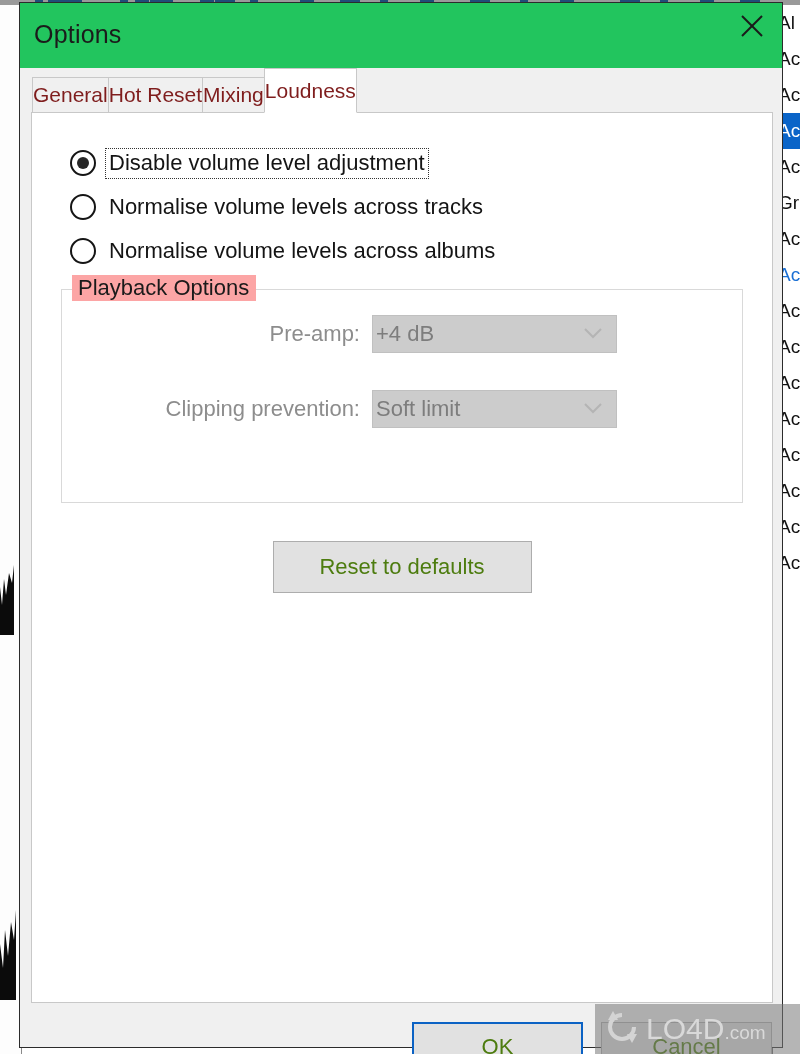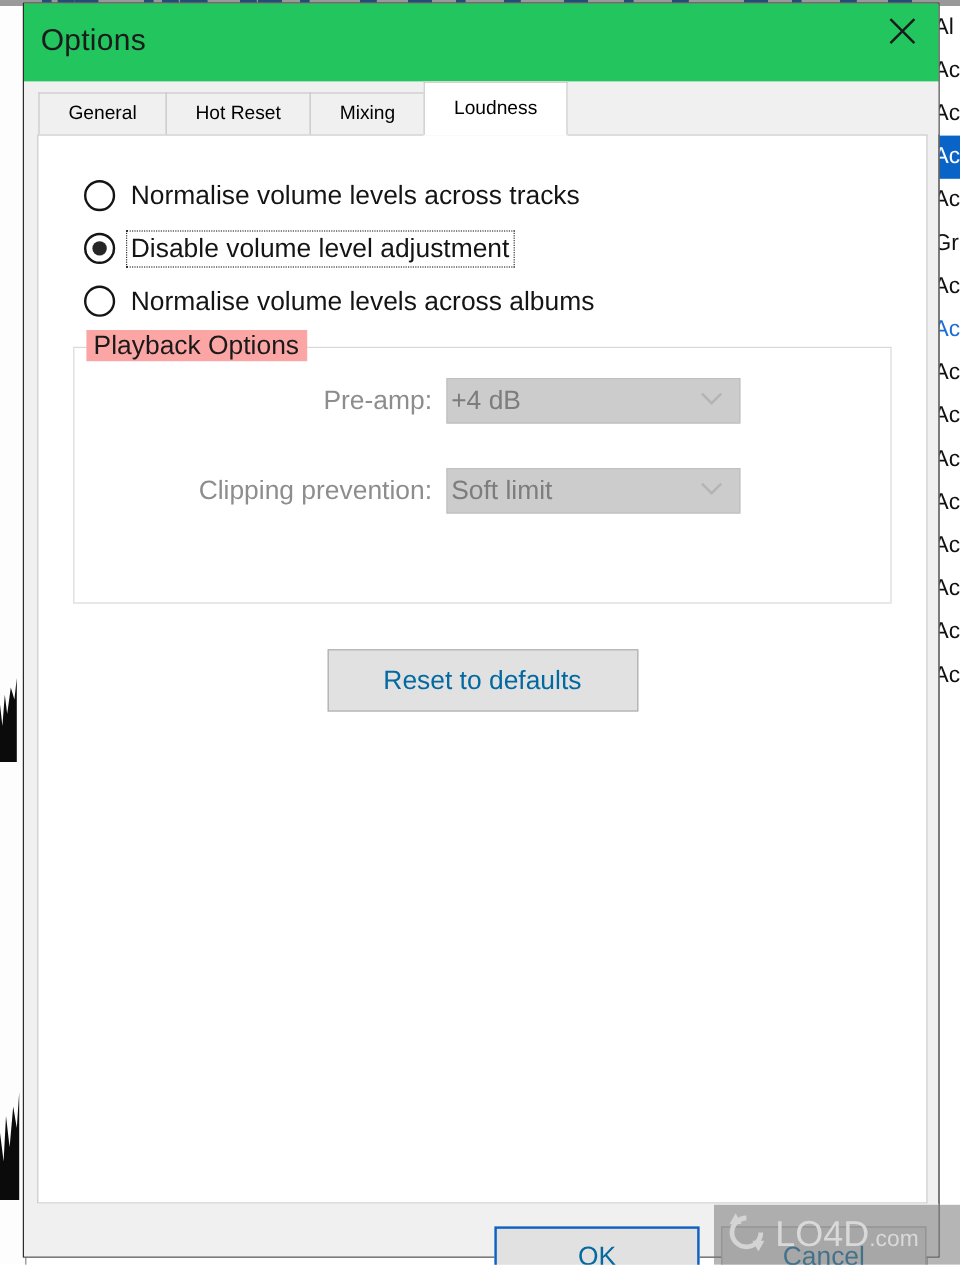"General" .tab { color: #000000 -> #7f1d1d; font-size: 16px -> 21px; padding: 0 24px -> 0 0 }
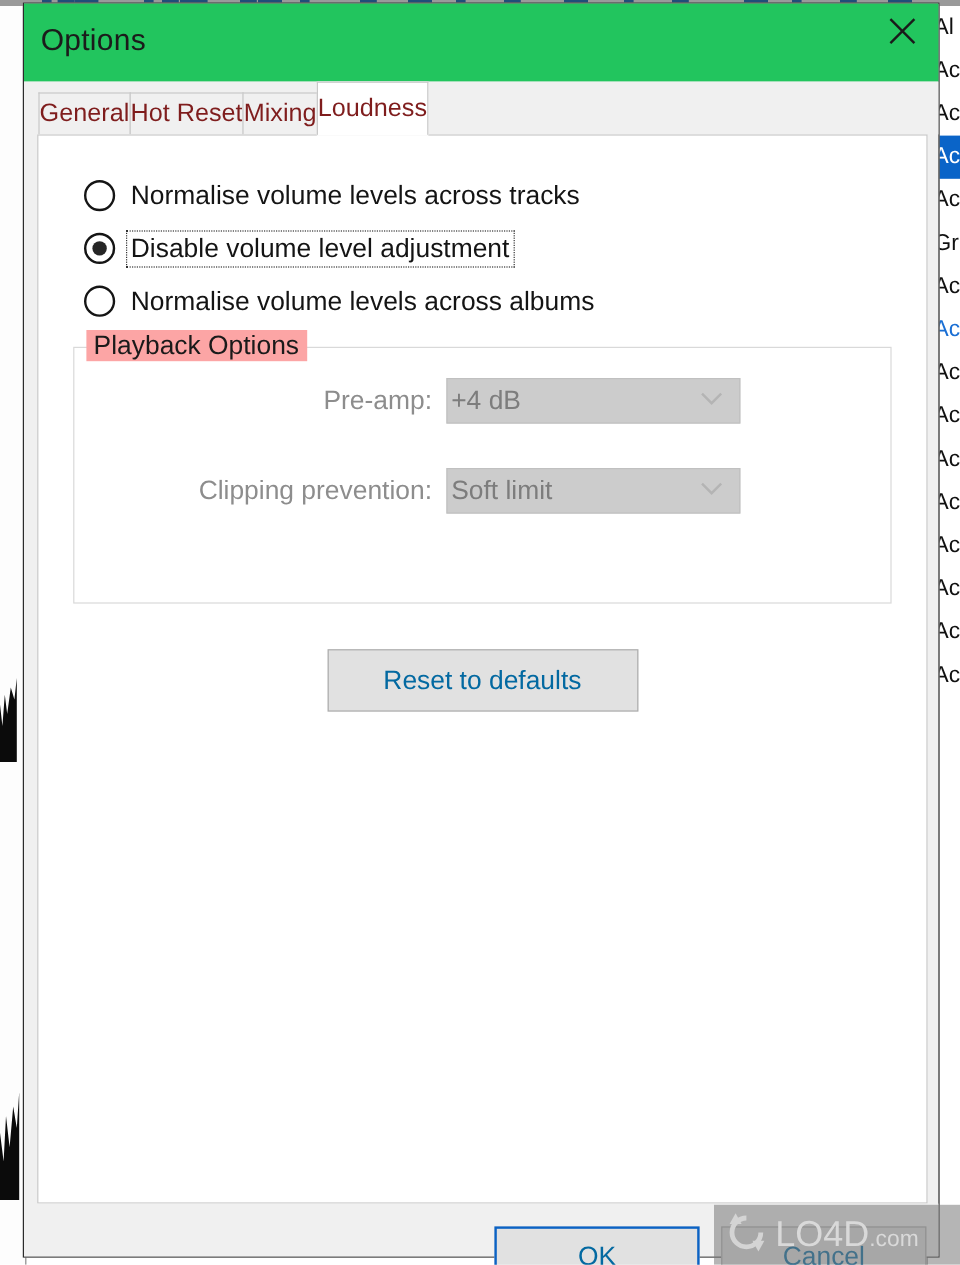"Normalise volume levels across tracks" div.radio-row { order: before "Disable volume level adjustment" -> after "Disable volume level adjustment" }
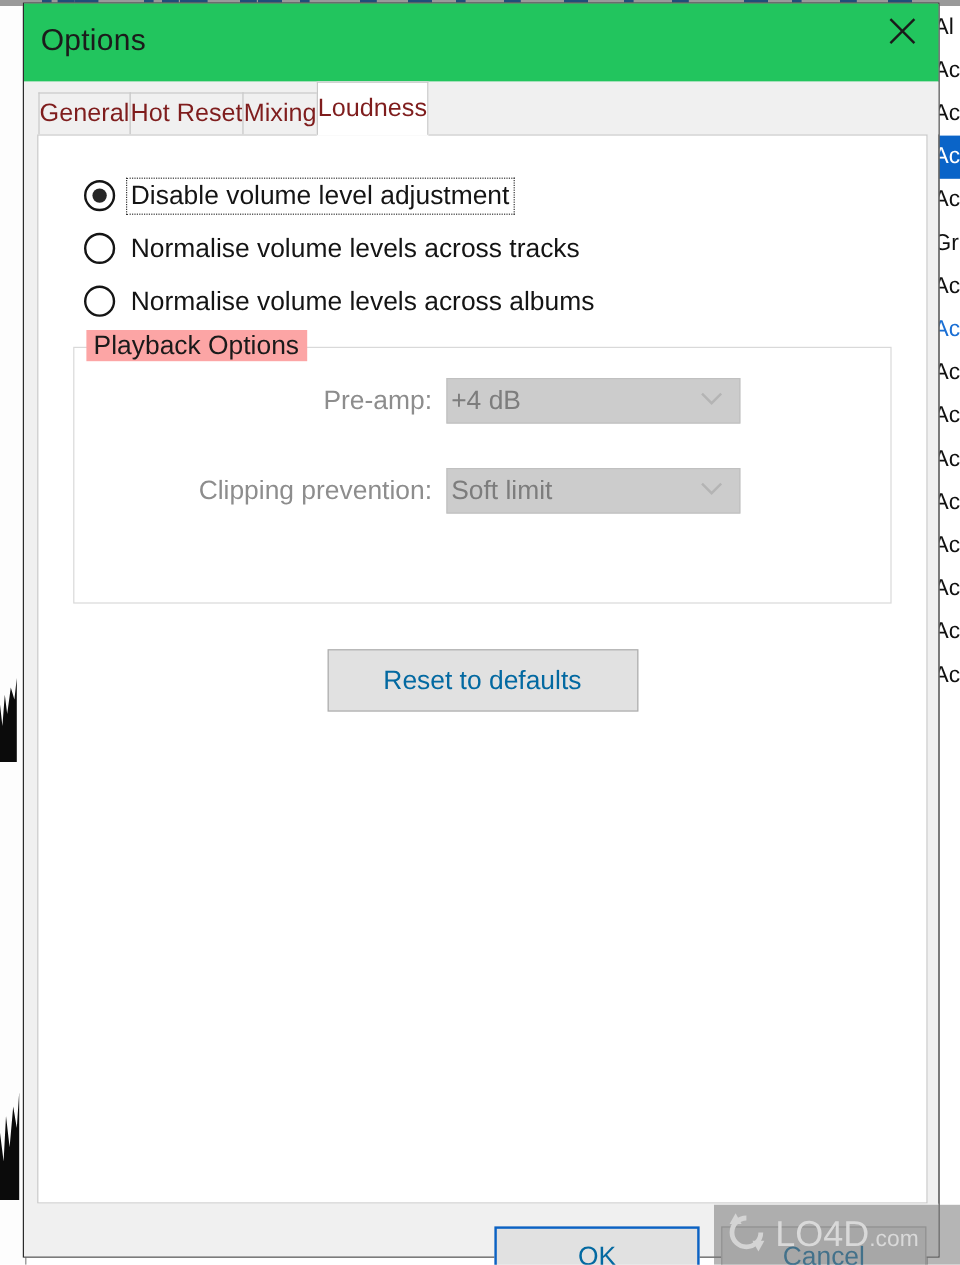"Reset to defaults" .btn { color: #0369a1 -> #4d7c0f }
